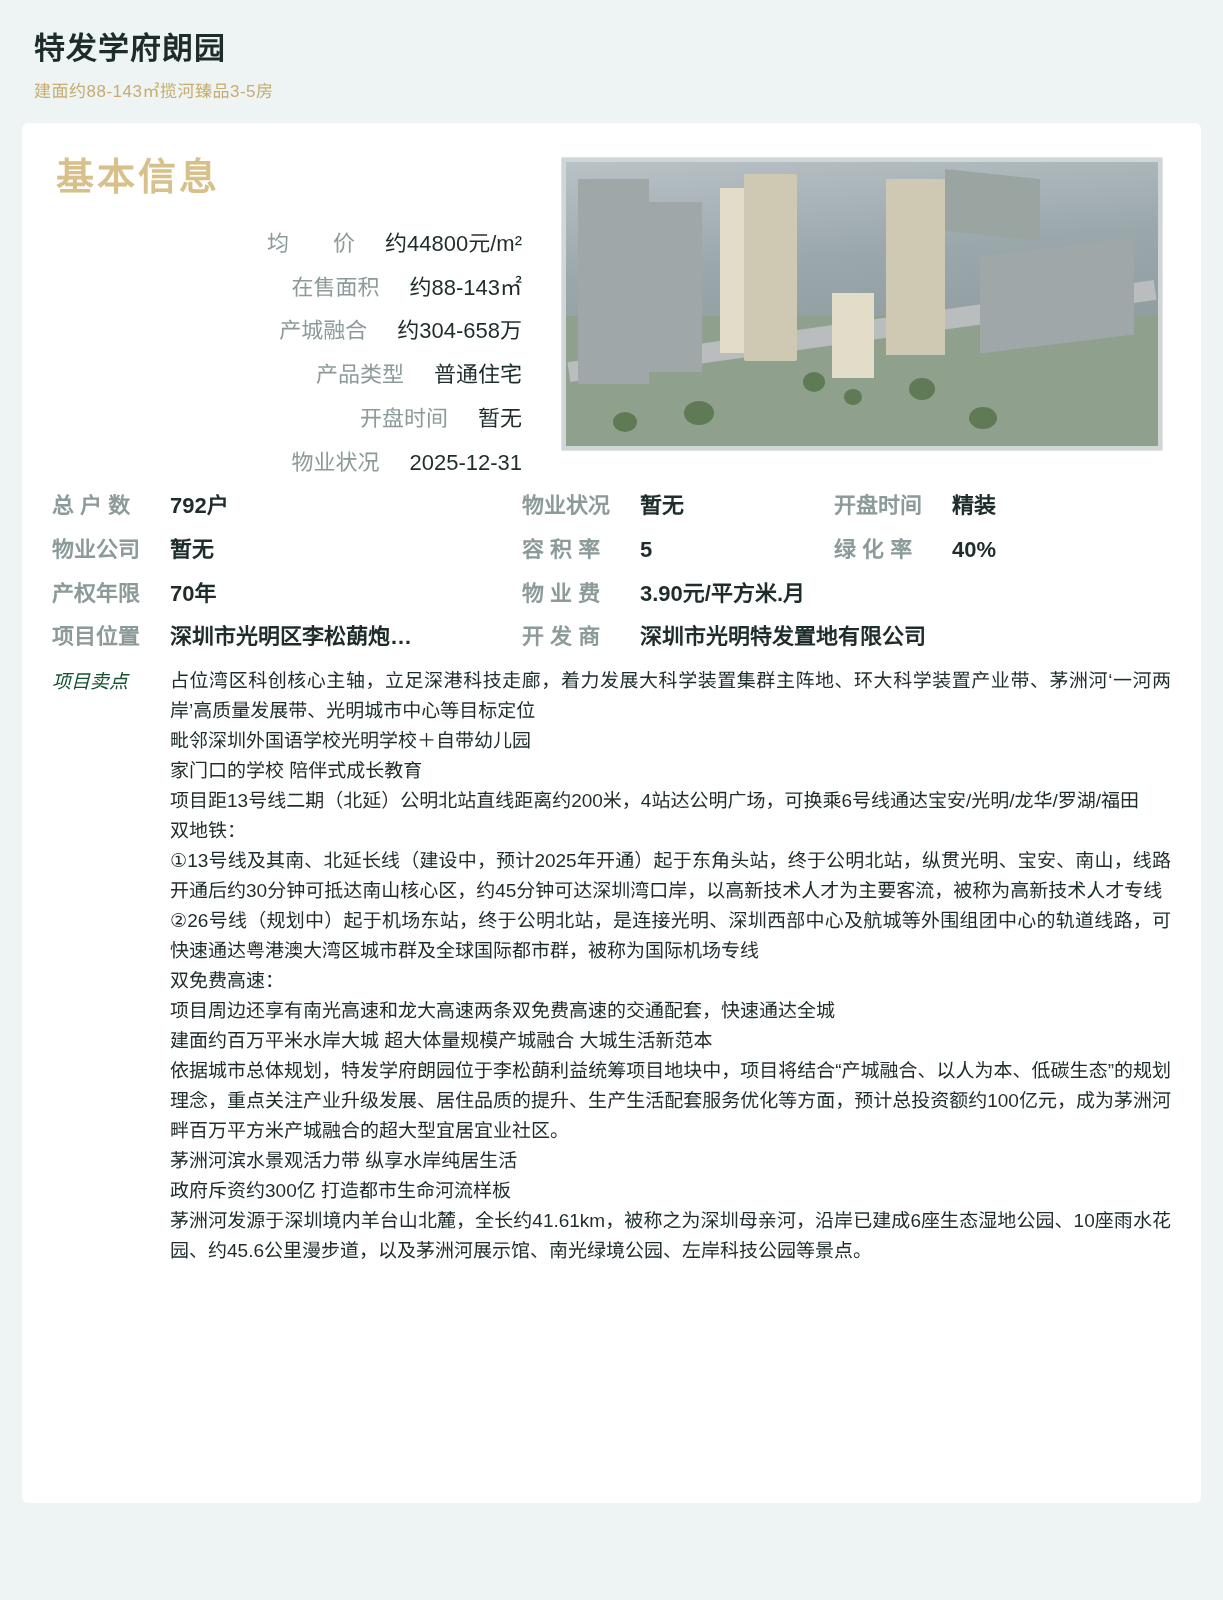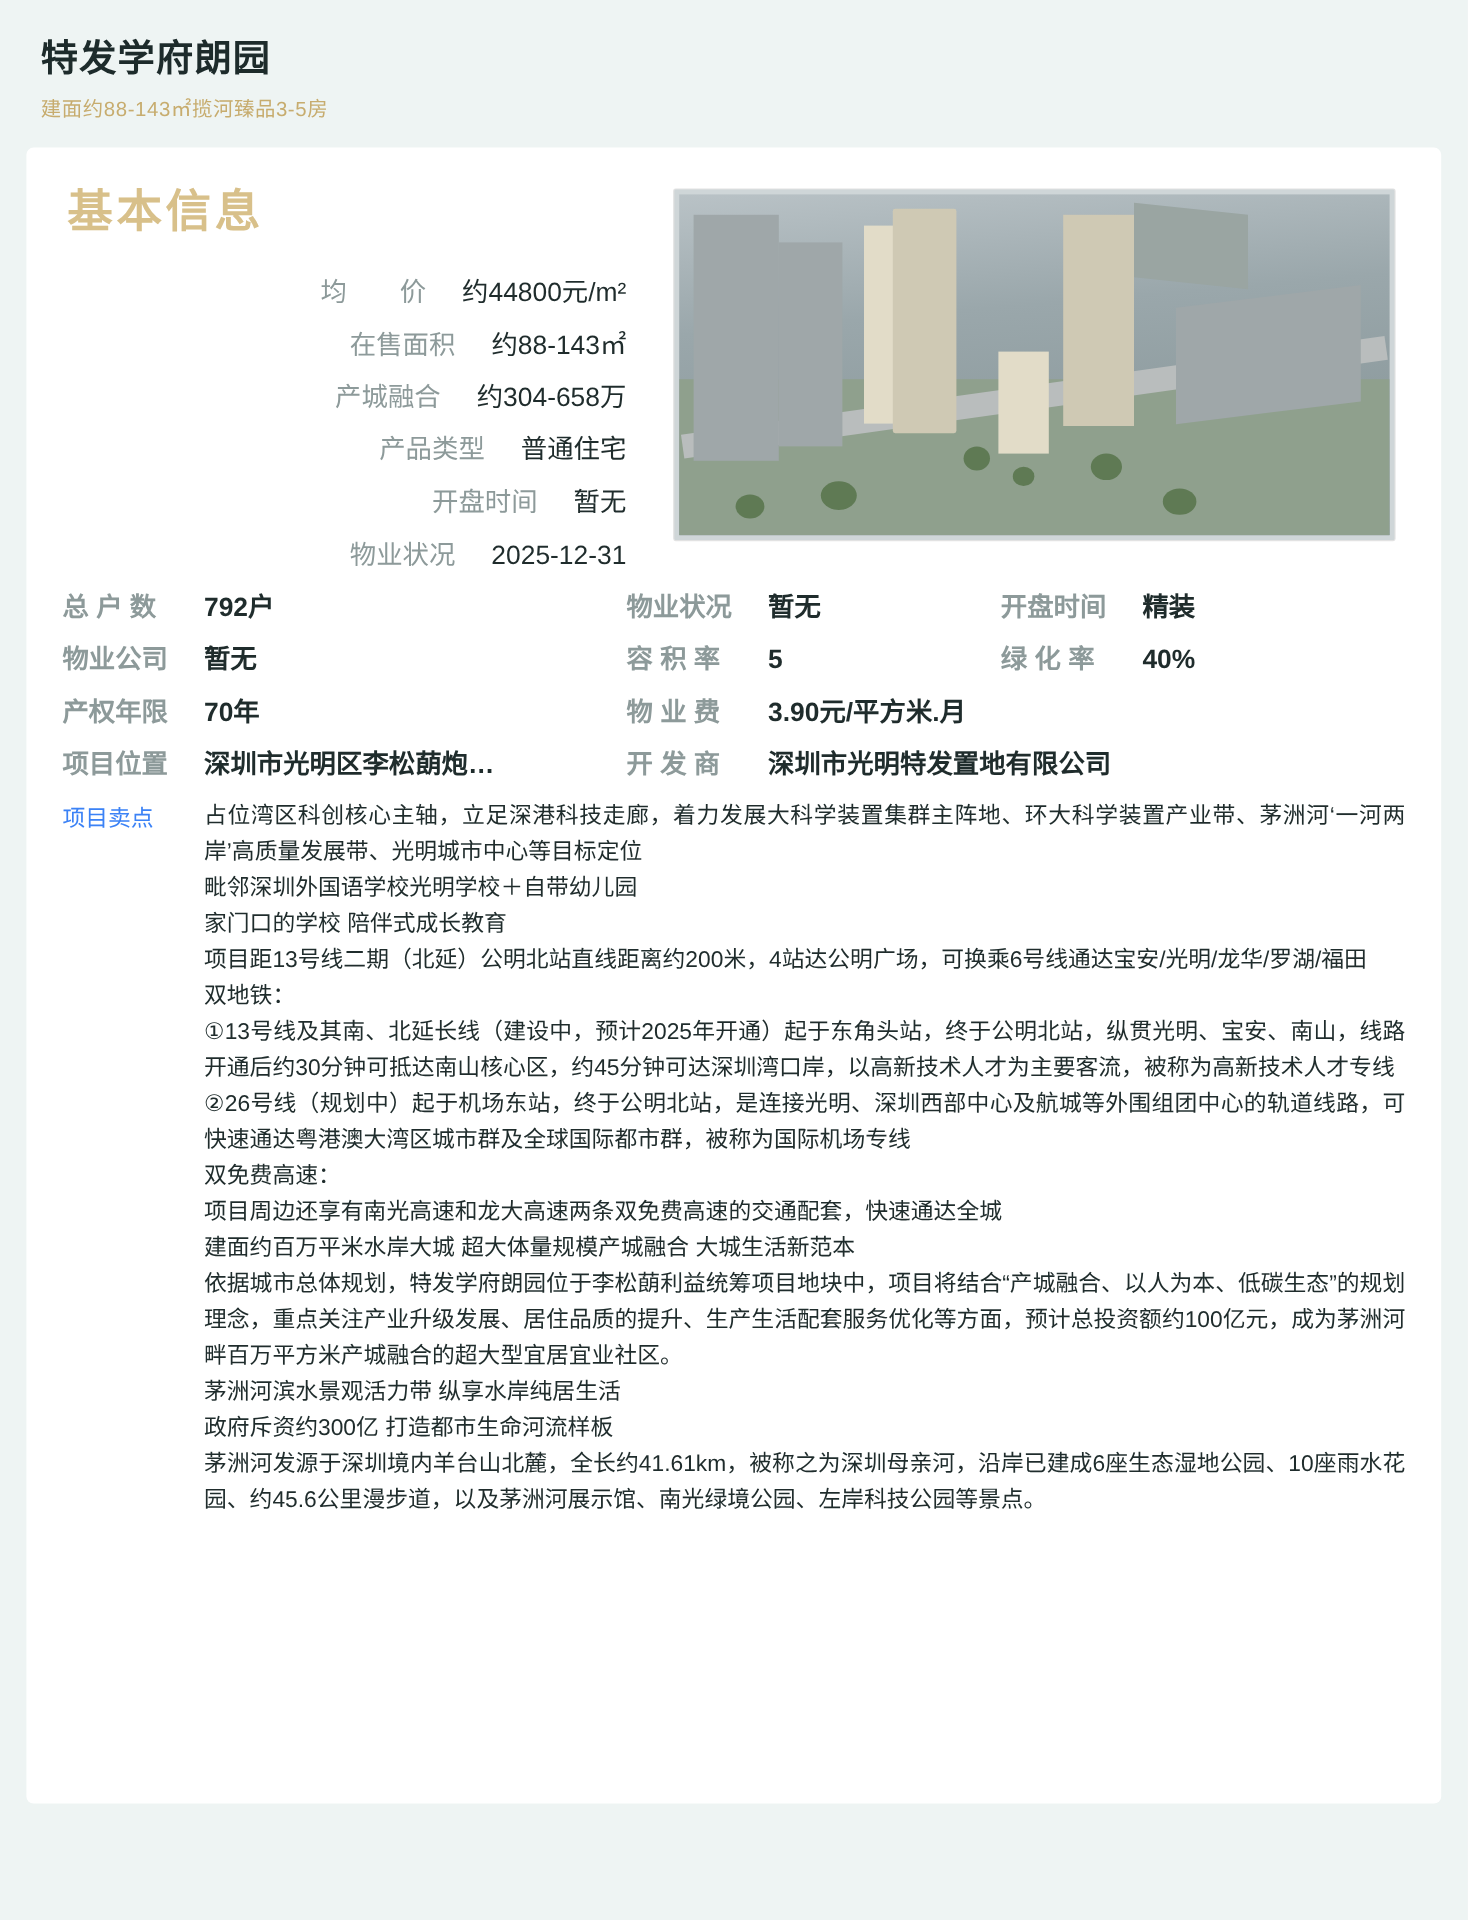"项目卖点" .sell-label { color: #3b82f6 -> #14532d; font-style: none -> italic }
